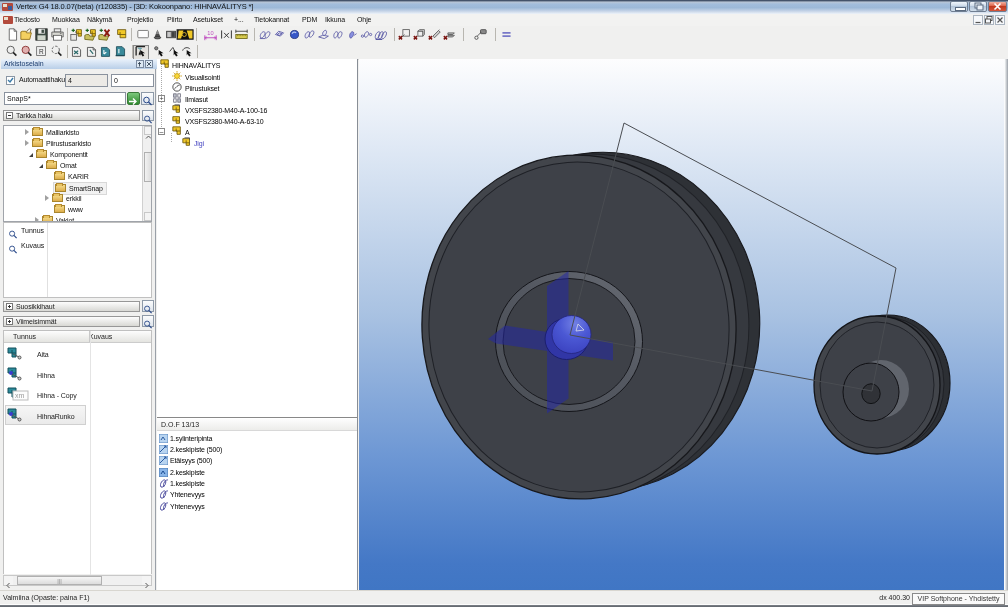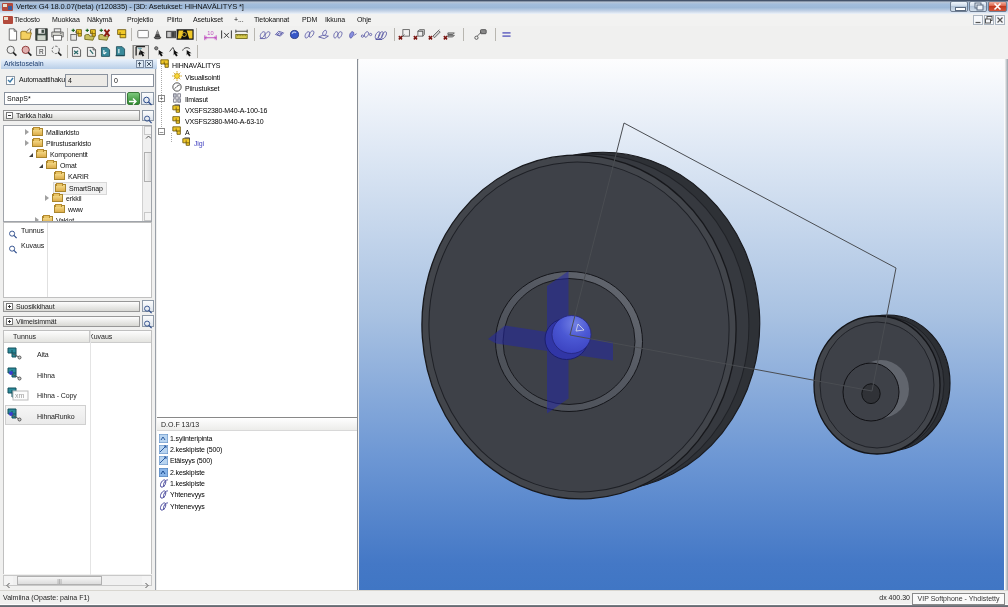"Vertex G4 18.0.07(beta) (r120835) -" div.abs { text: Asetukset -> Kokoonpano }
